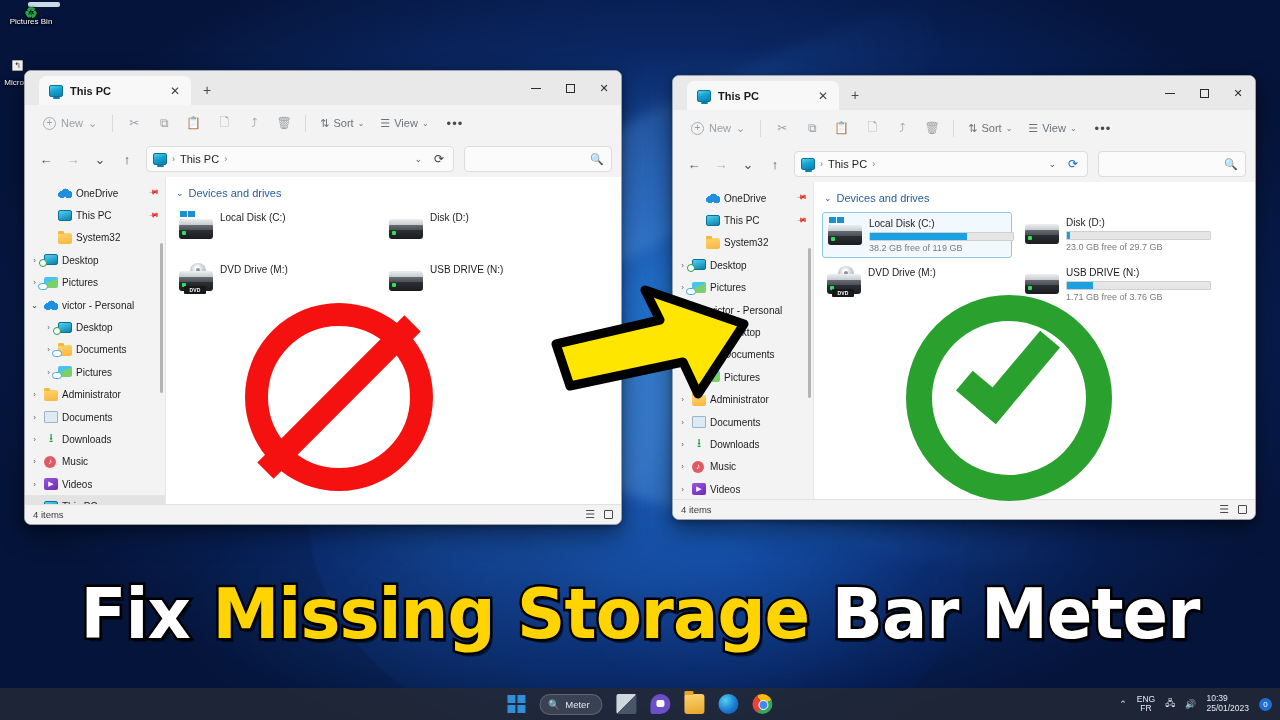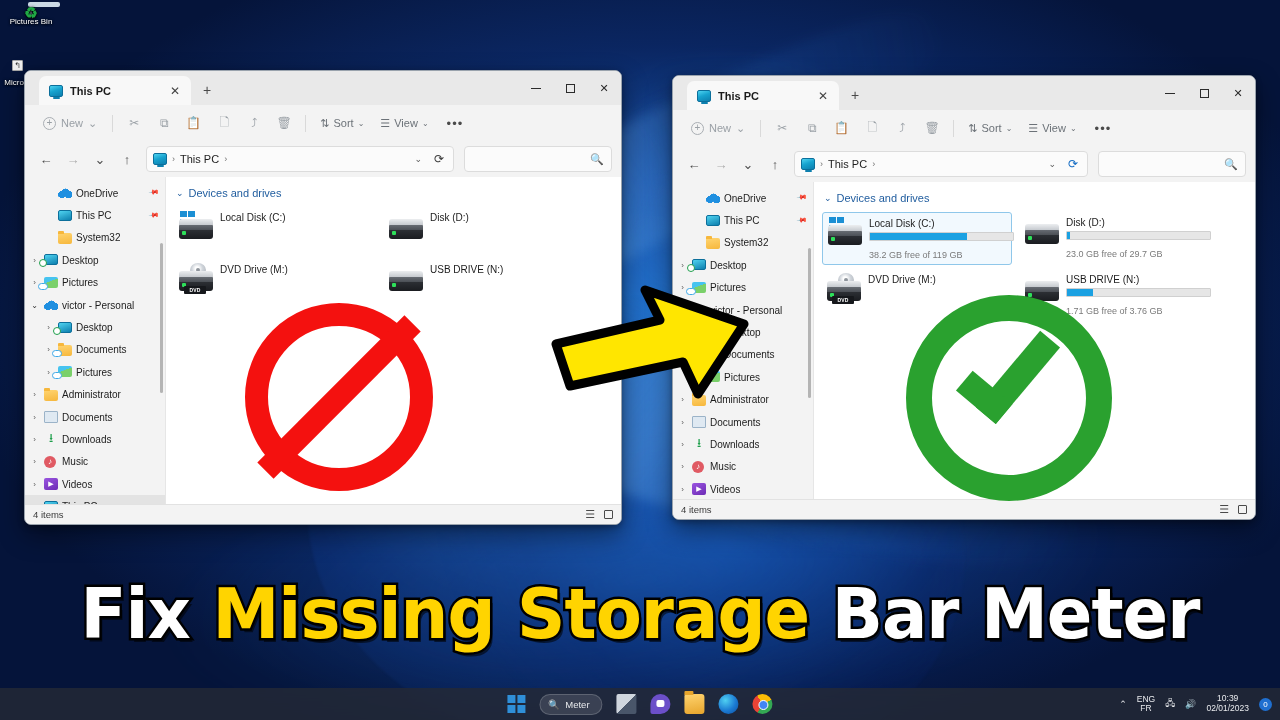"38.2 GB free of 119" .drive-free { margin-top: 9px -> 2px }
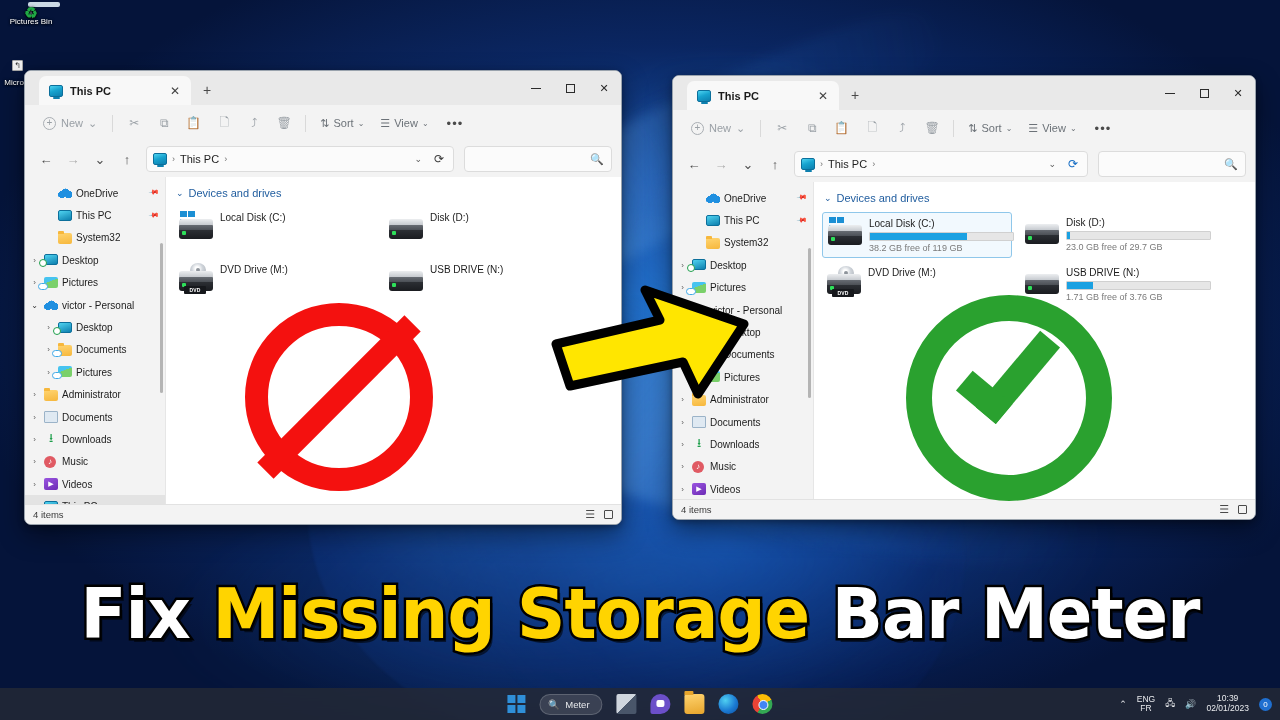"10:39" .tb-clock { text-align: center -> left }
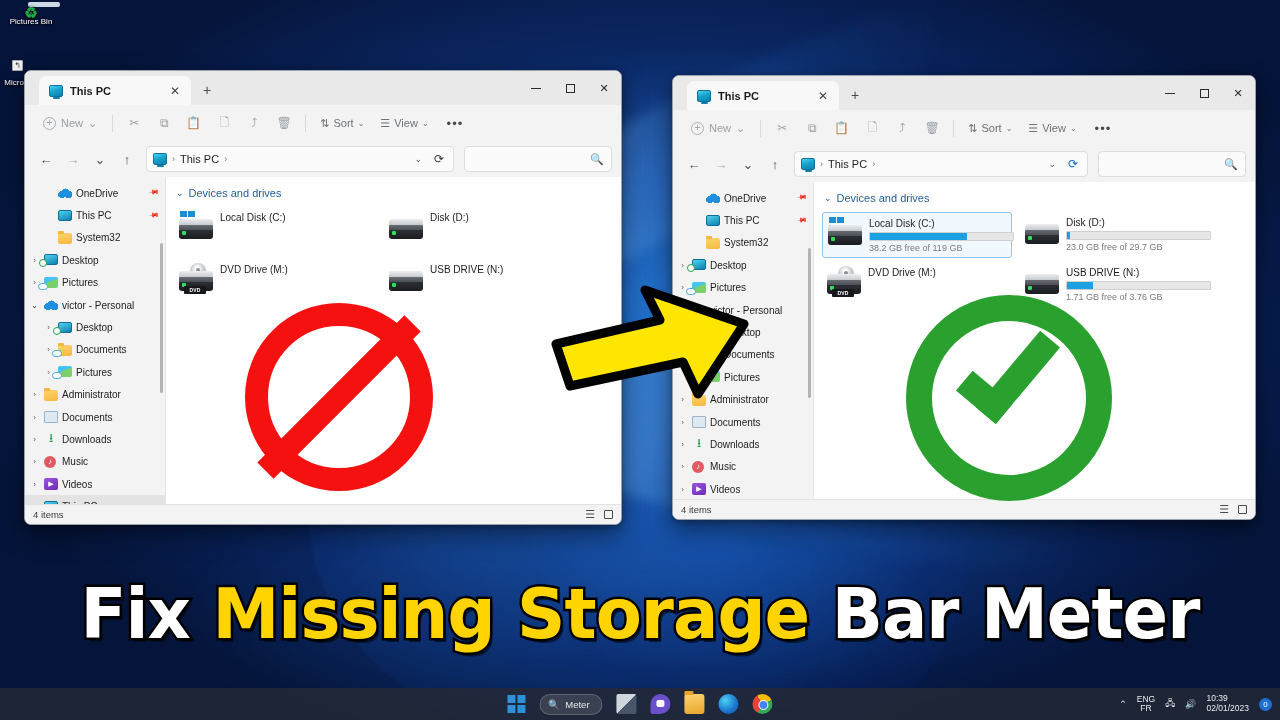"02/01/2023" span { text: 02/01/2023 -> 25/01/2023 }
